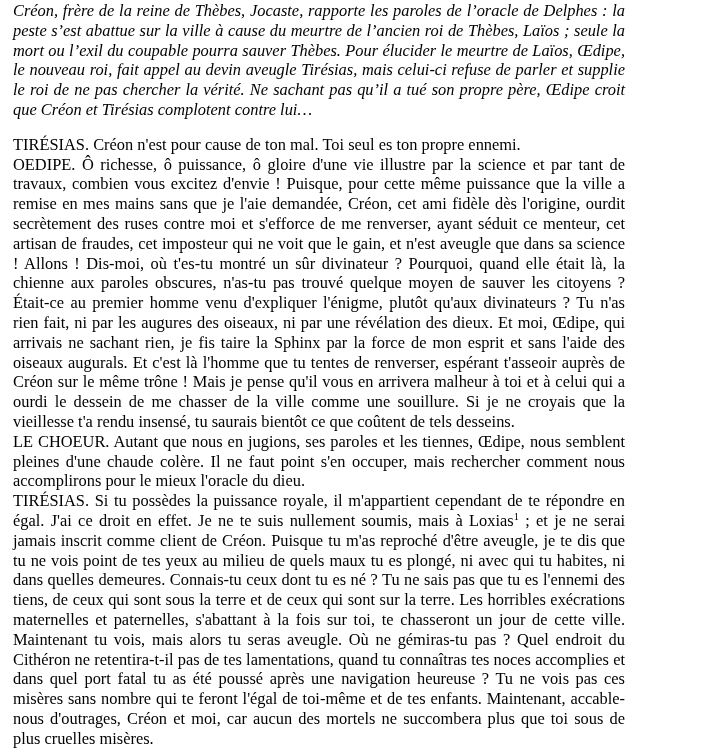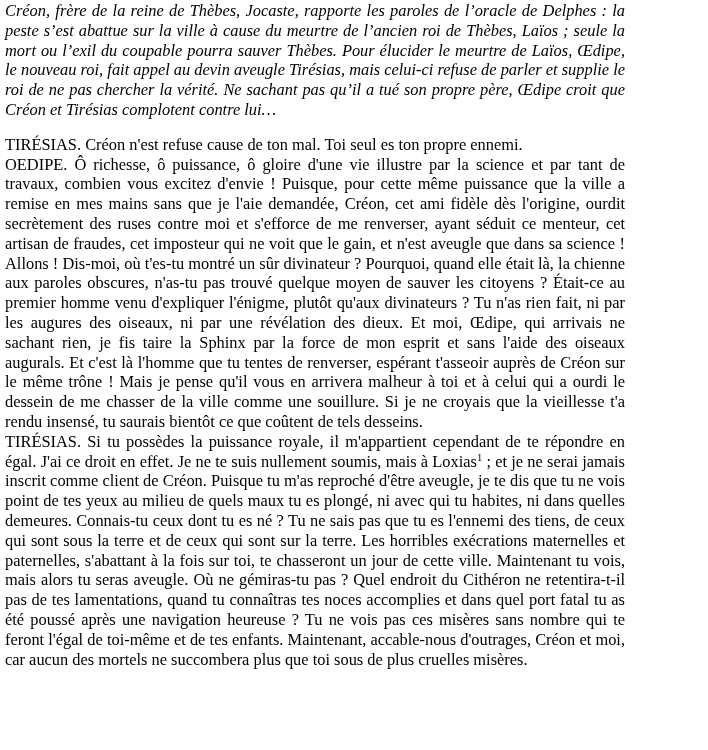"Créon, frère de la reine" .page { padding: 1px 15px 0 5px -> 1px 15px 0 13px }
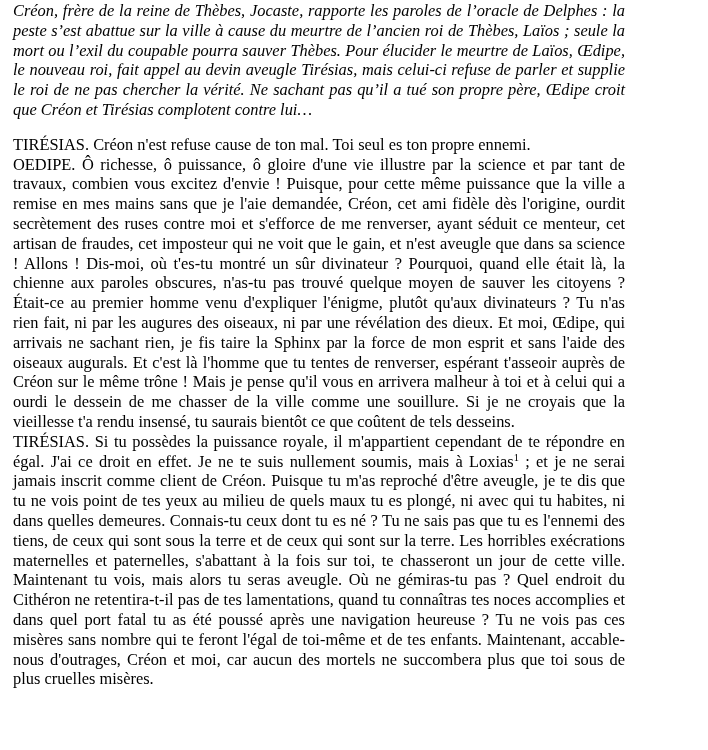"TIRÉSIAS. Créon n'est refuse cause" p { text: refuse -> pour }
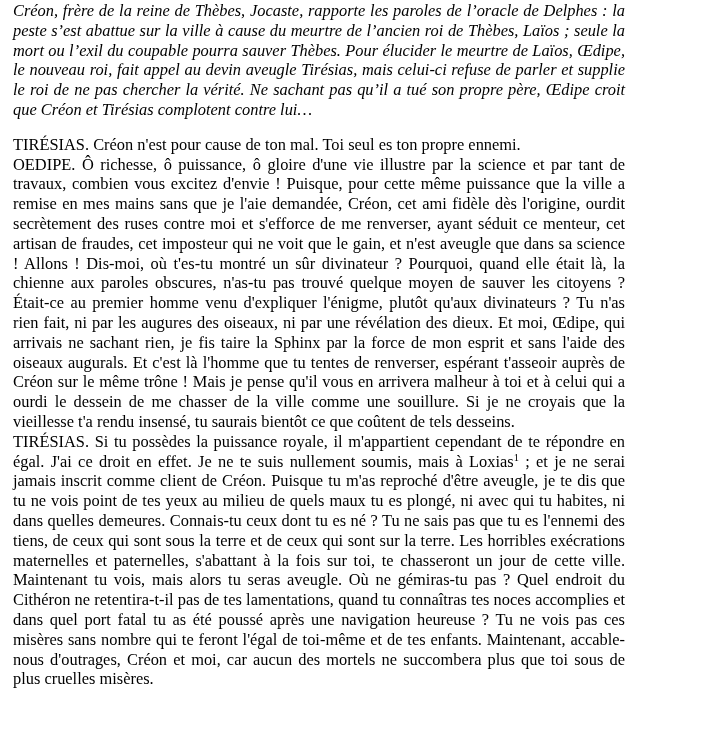"LE CHOEUR. Autant que nous" p { html: none -> <p>LE CHOEUR. Autant que nous en jugions, ses paroles et les tiennes, Œdipe, nous semblent pleines d'une chaude colère. Il ne faut point s'en occuper, mais rechercher comment nous accomplirons pour le mieux l'oracle du dieu.</p> }
